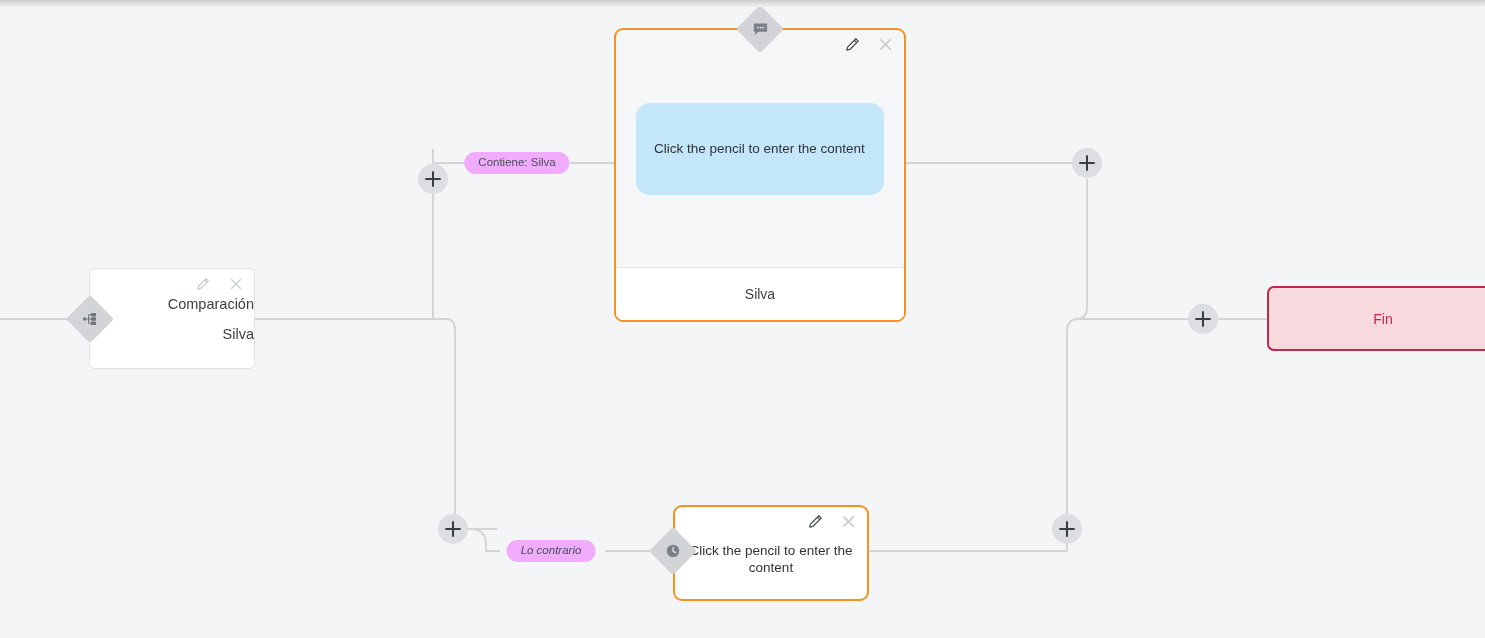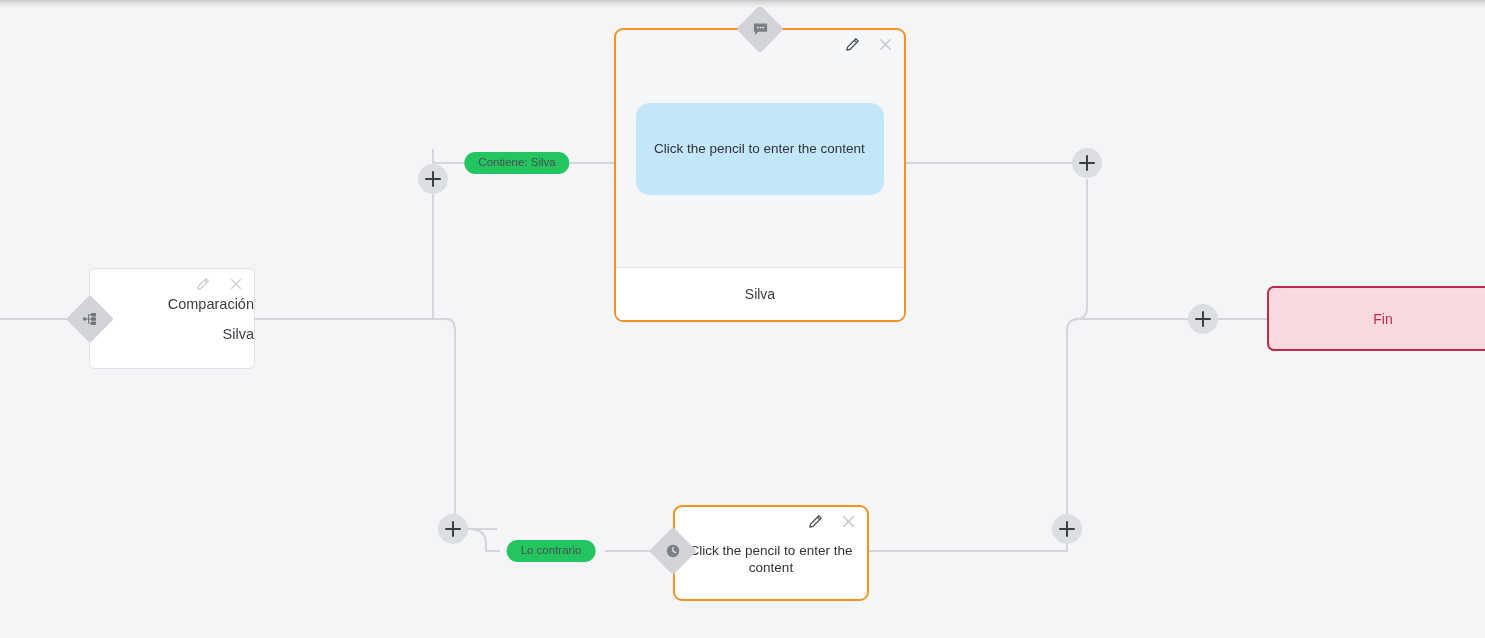"Contiene: Silva" .edge-label.grey { background: #22c55e -> #f0abfc }
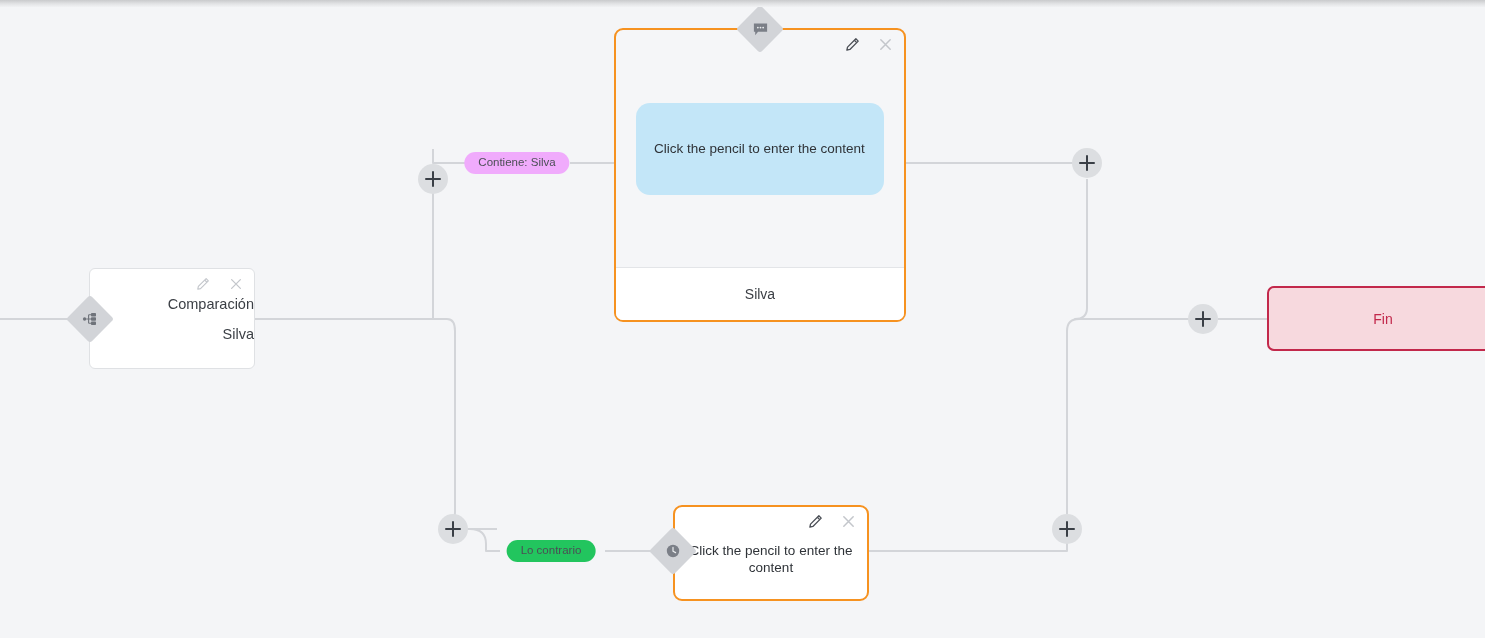"Lo contrario" .edge-label.white { background: #22c55e -> #f0abfc; font-style: none -> italic }
